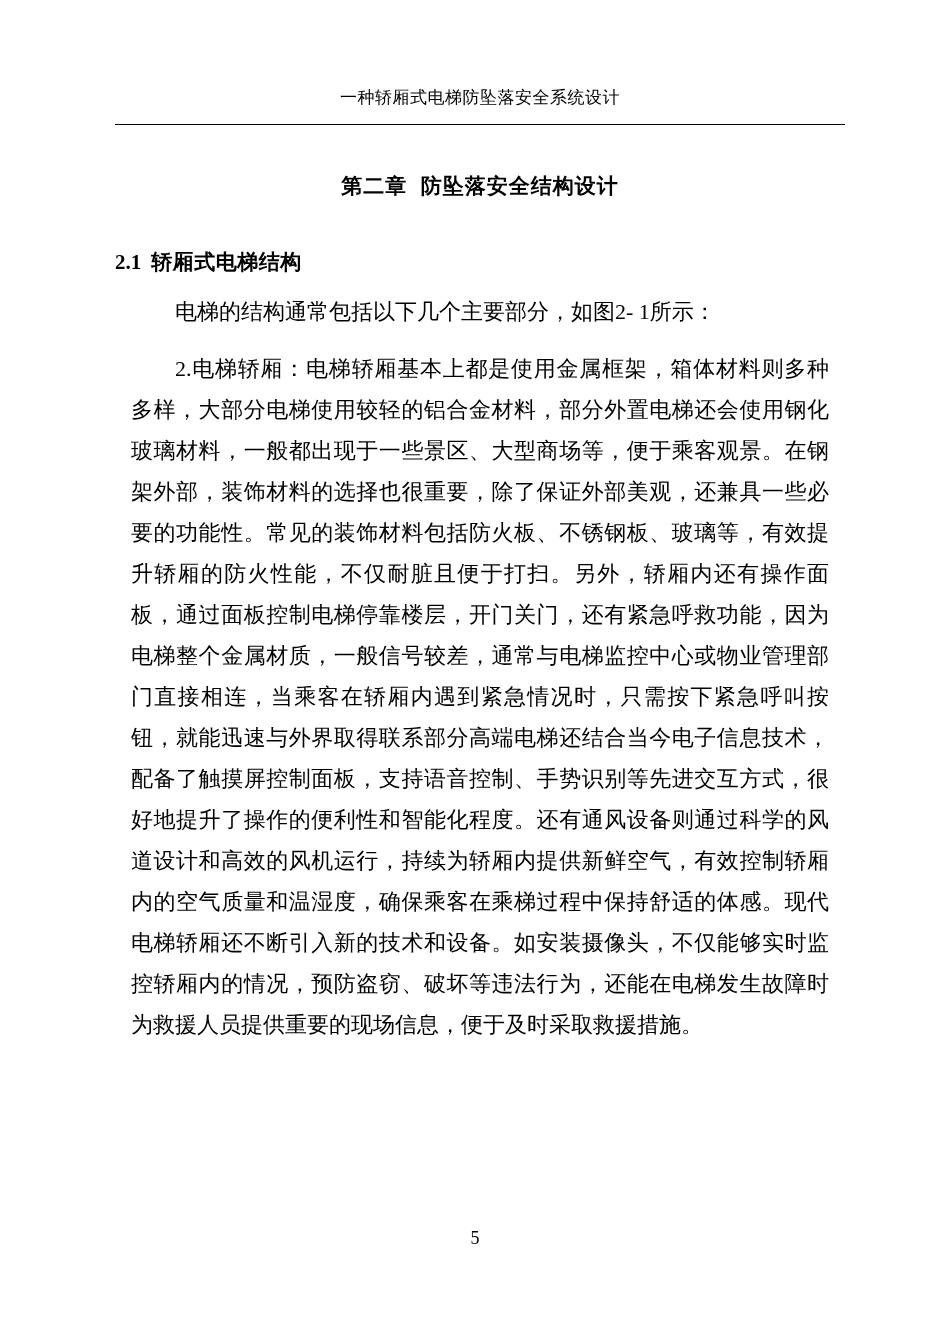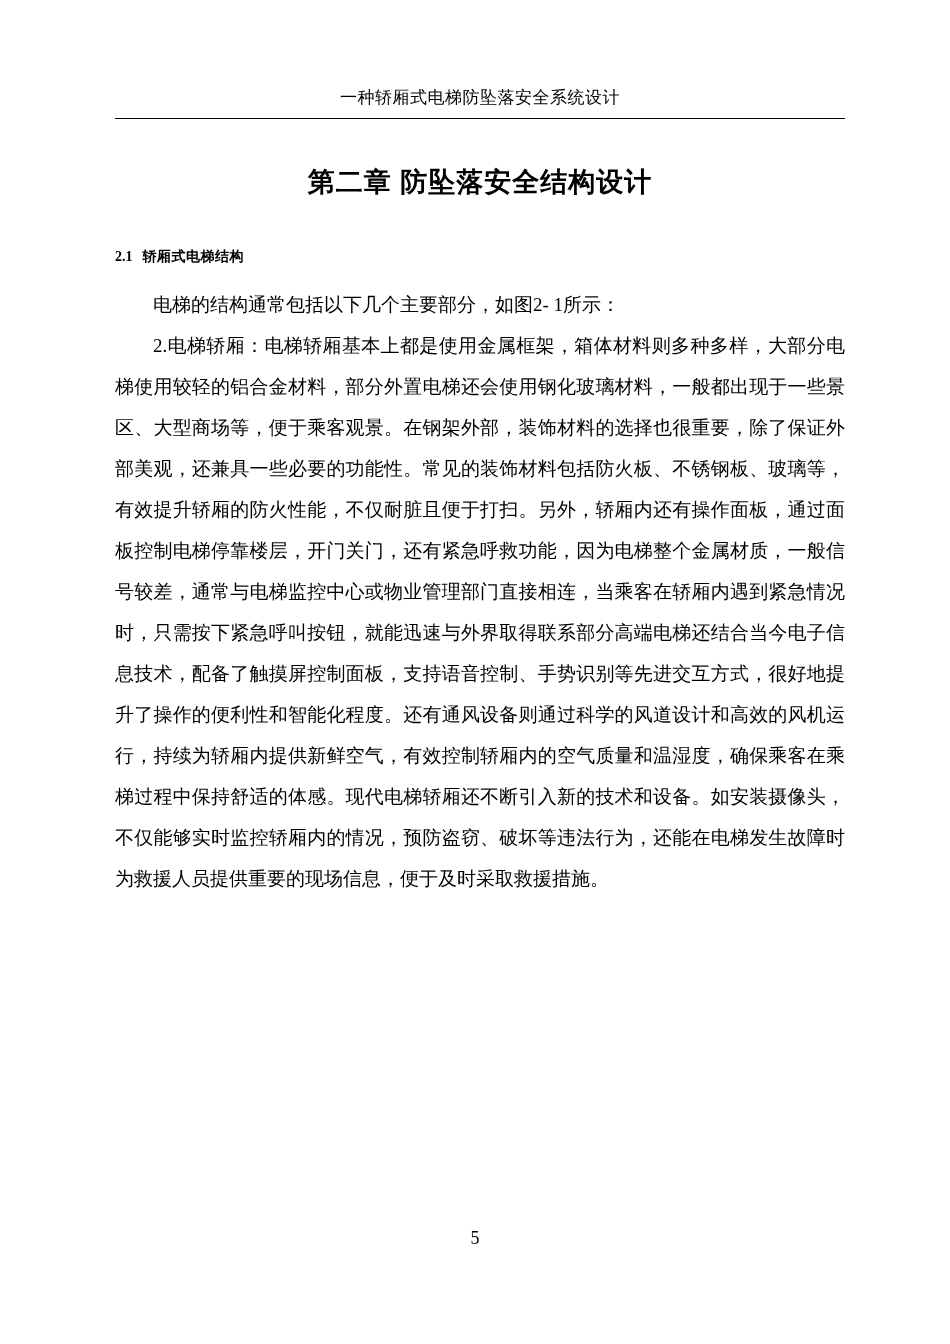"一种轿厢式电梯防坠落安全系统设计" .running-header { padding-bottom: 10px -> 16px }
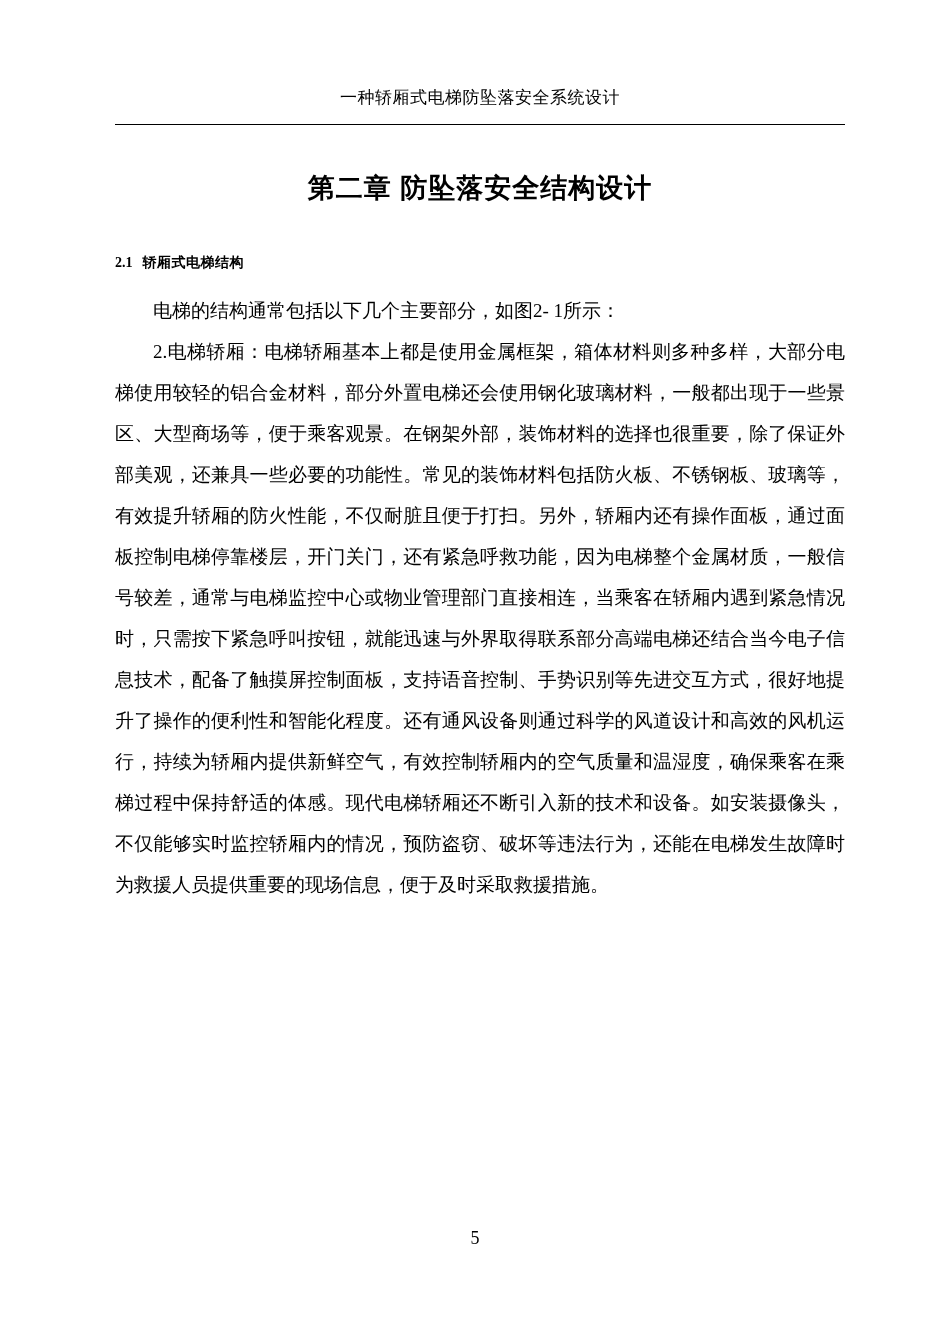"第二章 防坠落安全结构设计" .chapter-title { font-family: Liberation Sans, sans-serif -> Liberation Mono, monospace; font-size: 27px -> 21px }
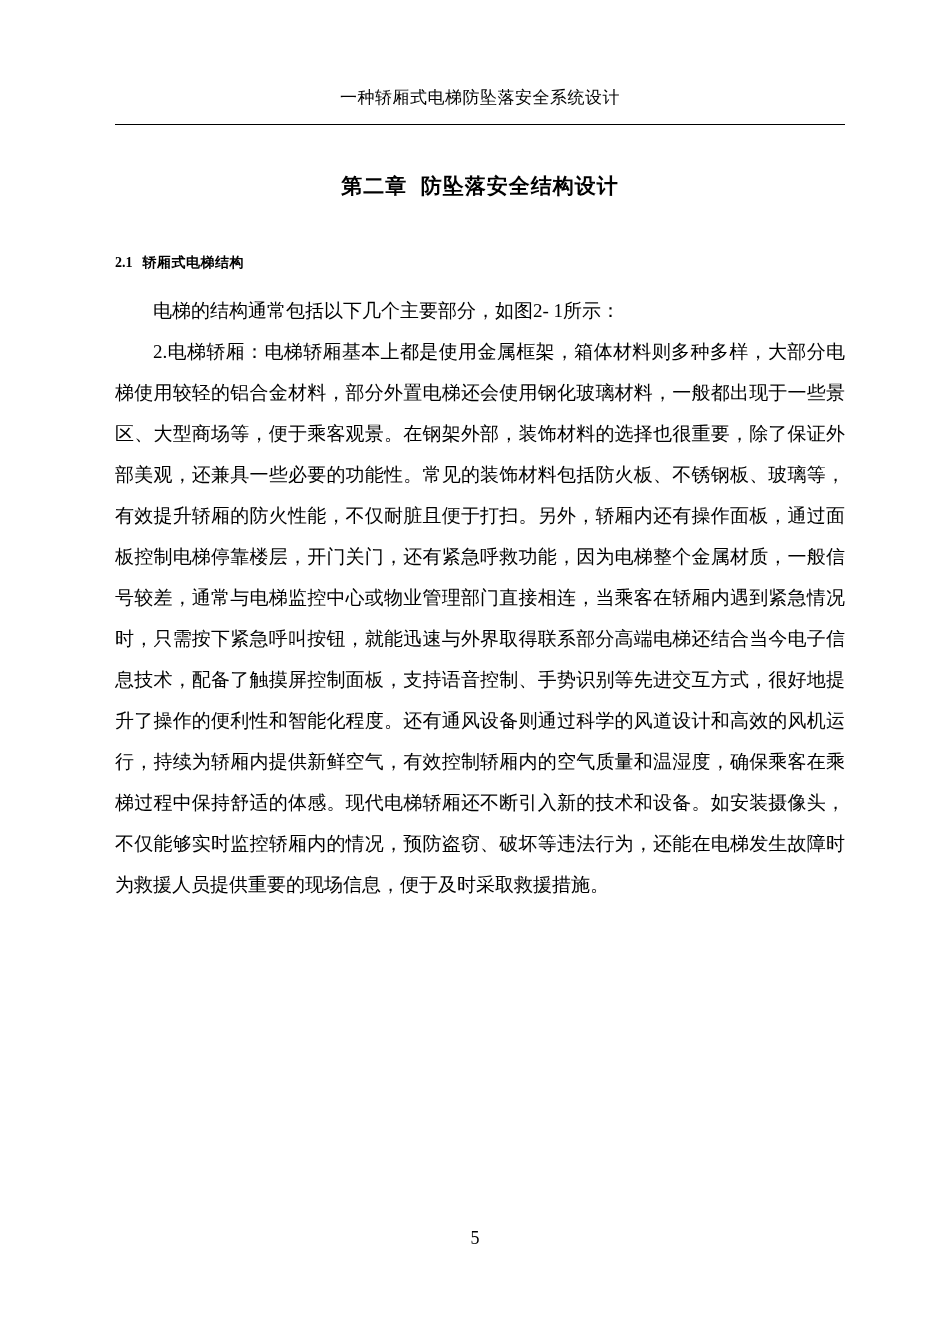"2.1 轿厢式电梯结构" .section-heading { font-size: 14px -> 21px }
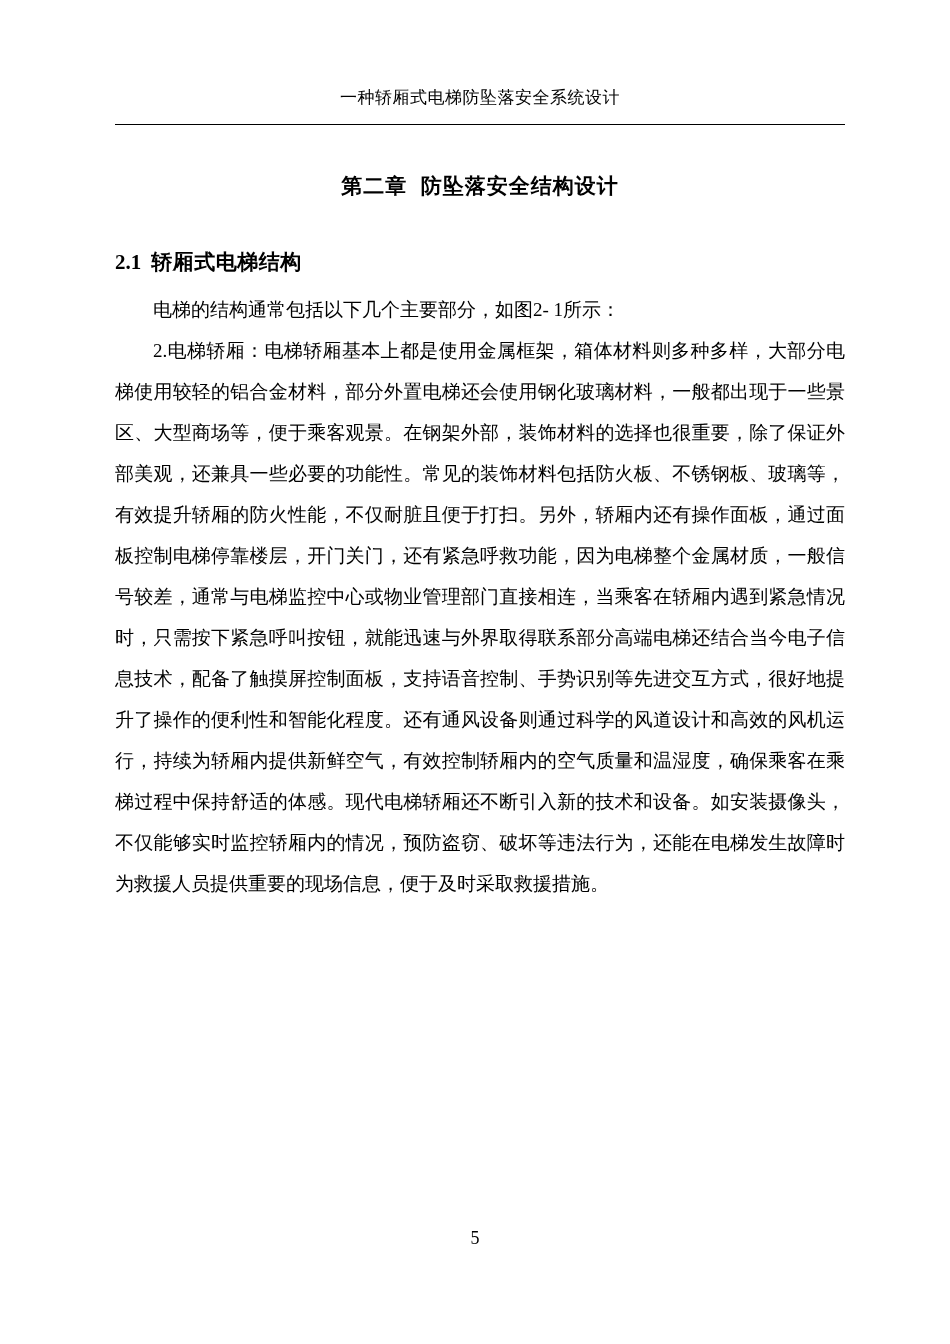"电梯的结构通常包括以下几个主要部分，如图2- 1所示：" .body-paragraph { font-size: 19px -> 22px; margin: 0 -> 16px }
